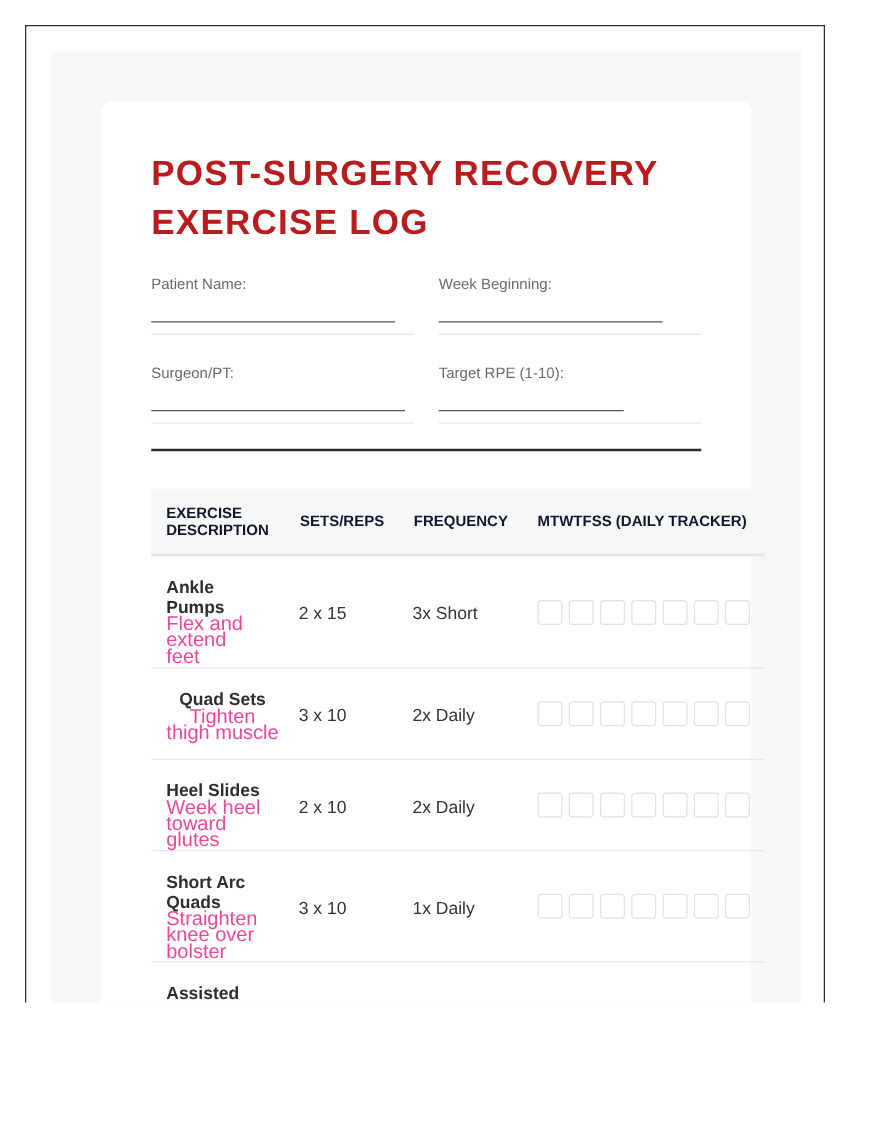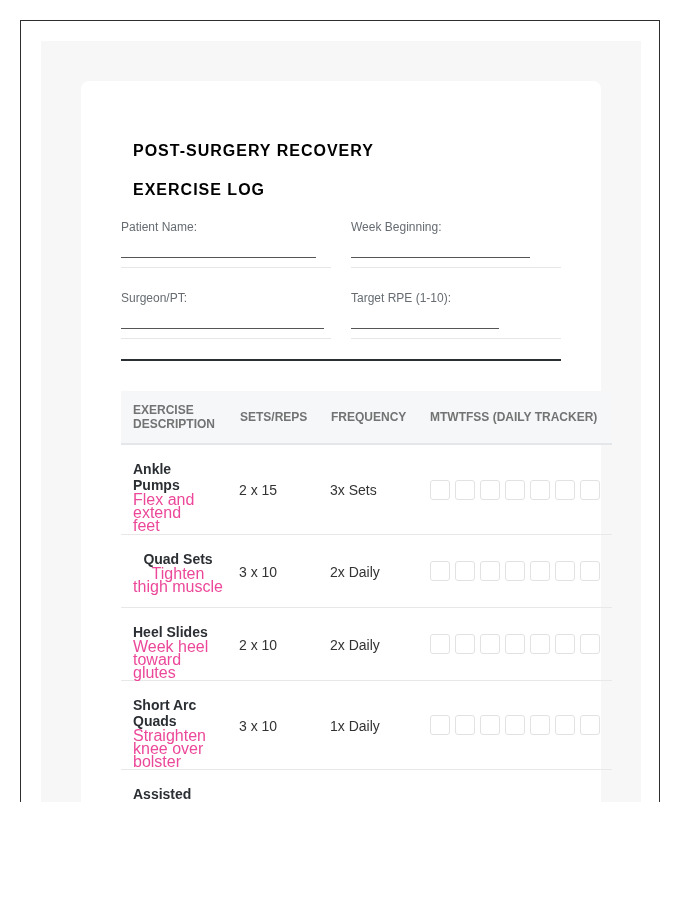"POST-SURGERY RECOVERY" .title { color: #000000 -> #b91c1c; font-size: 16px -> 28px; margin: 12px -> 0 }
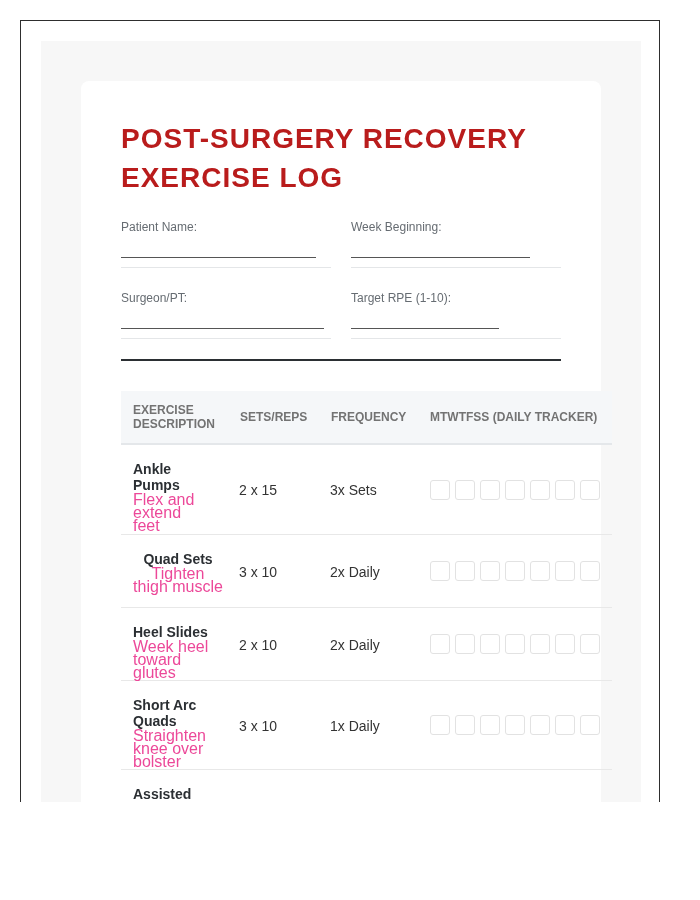"EXERCISE" .th { color: #737373 -> #0f172a }
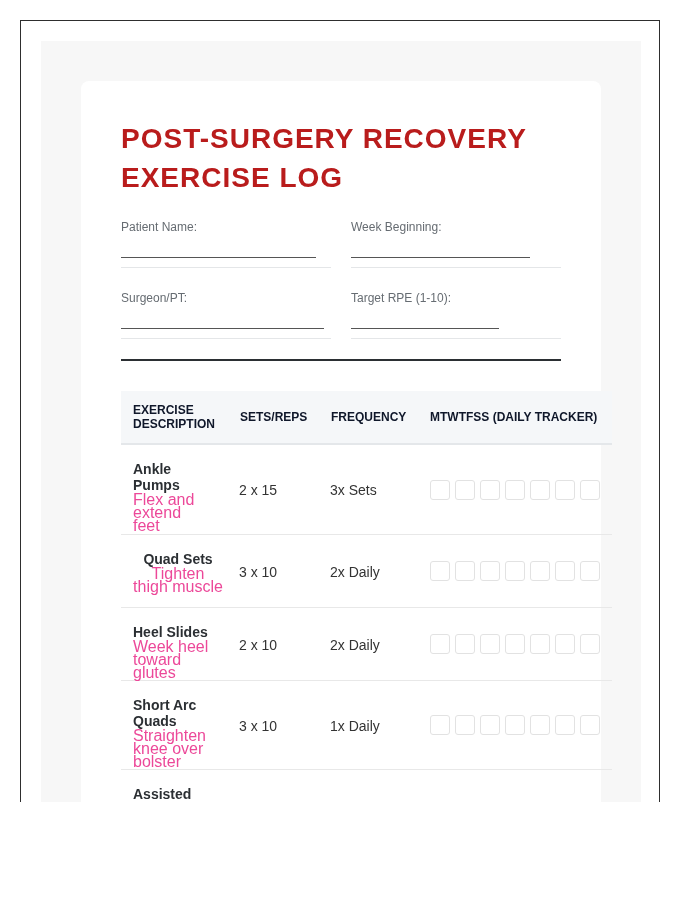"3x Sets" div.cell { text: Sets -> Short }
